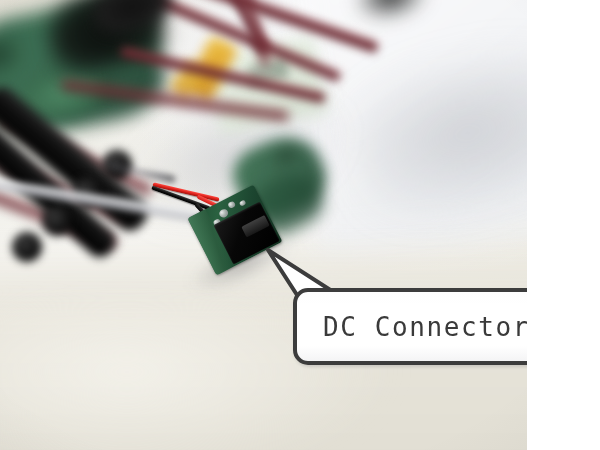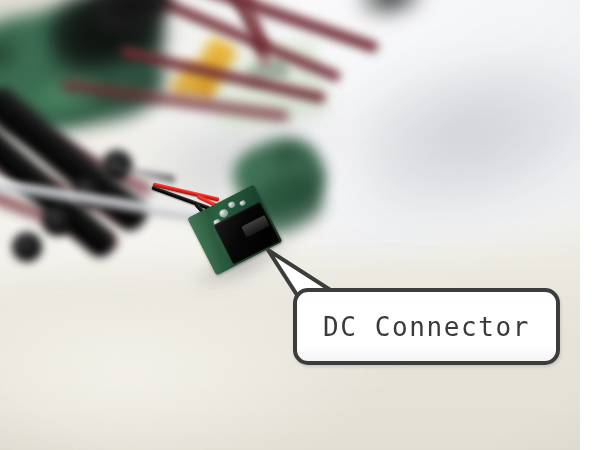"DC Connector" #stage { width: 580px -> 527px }
